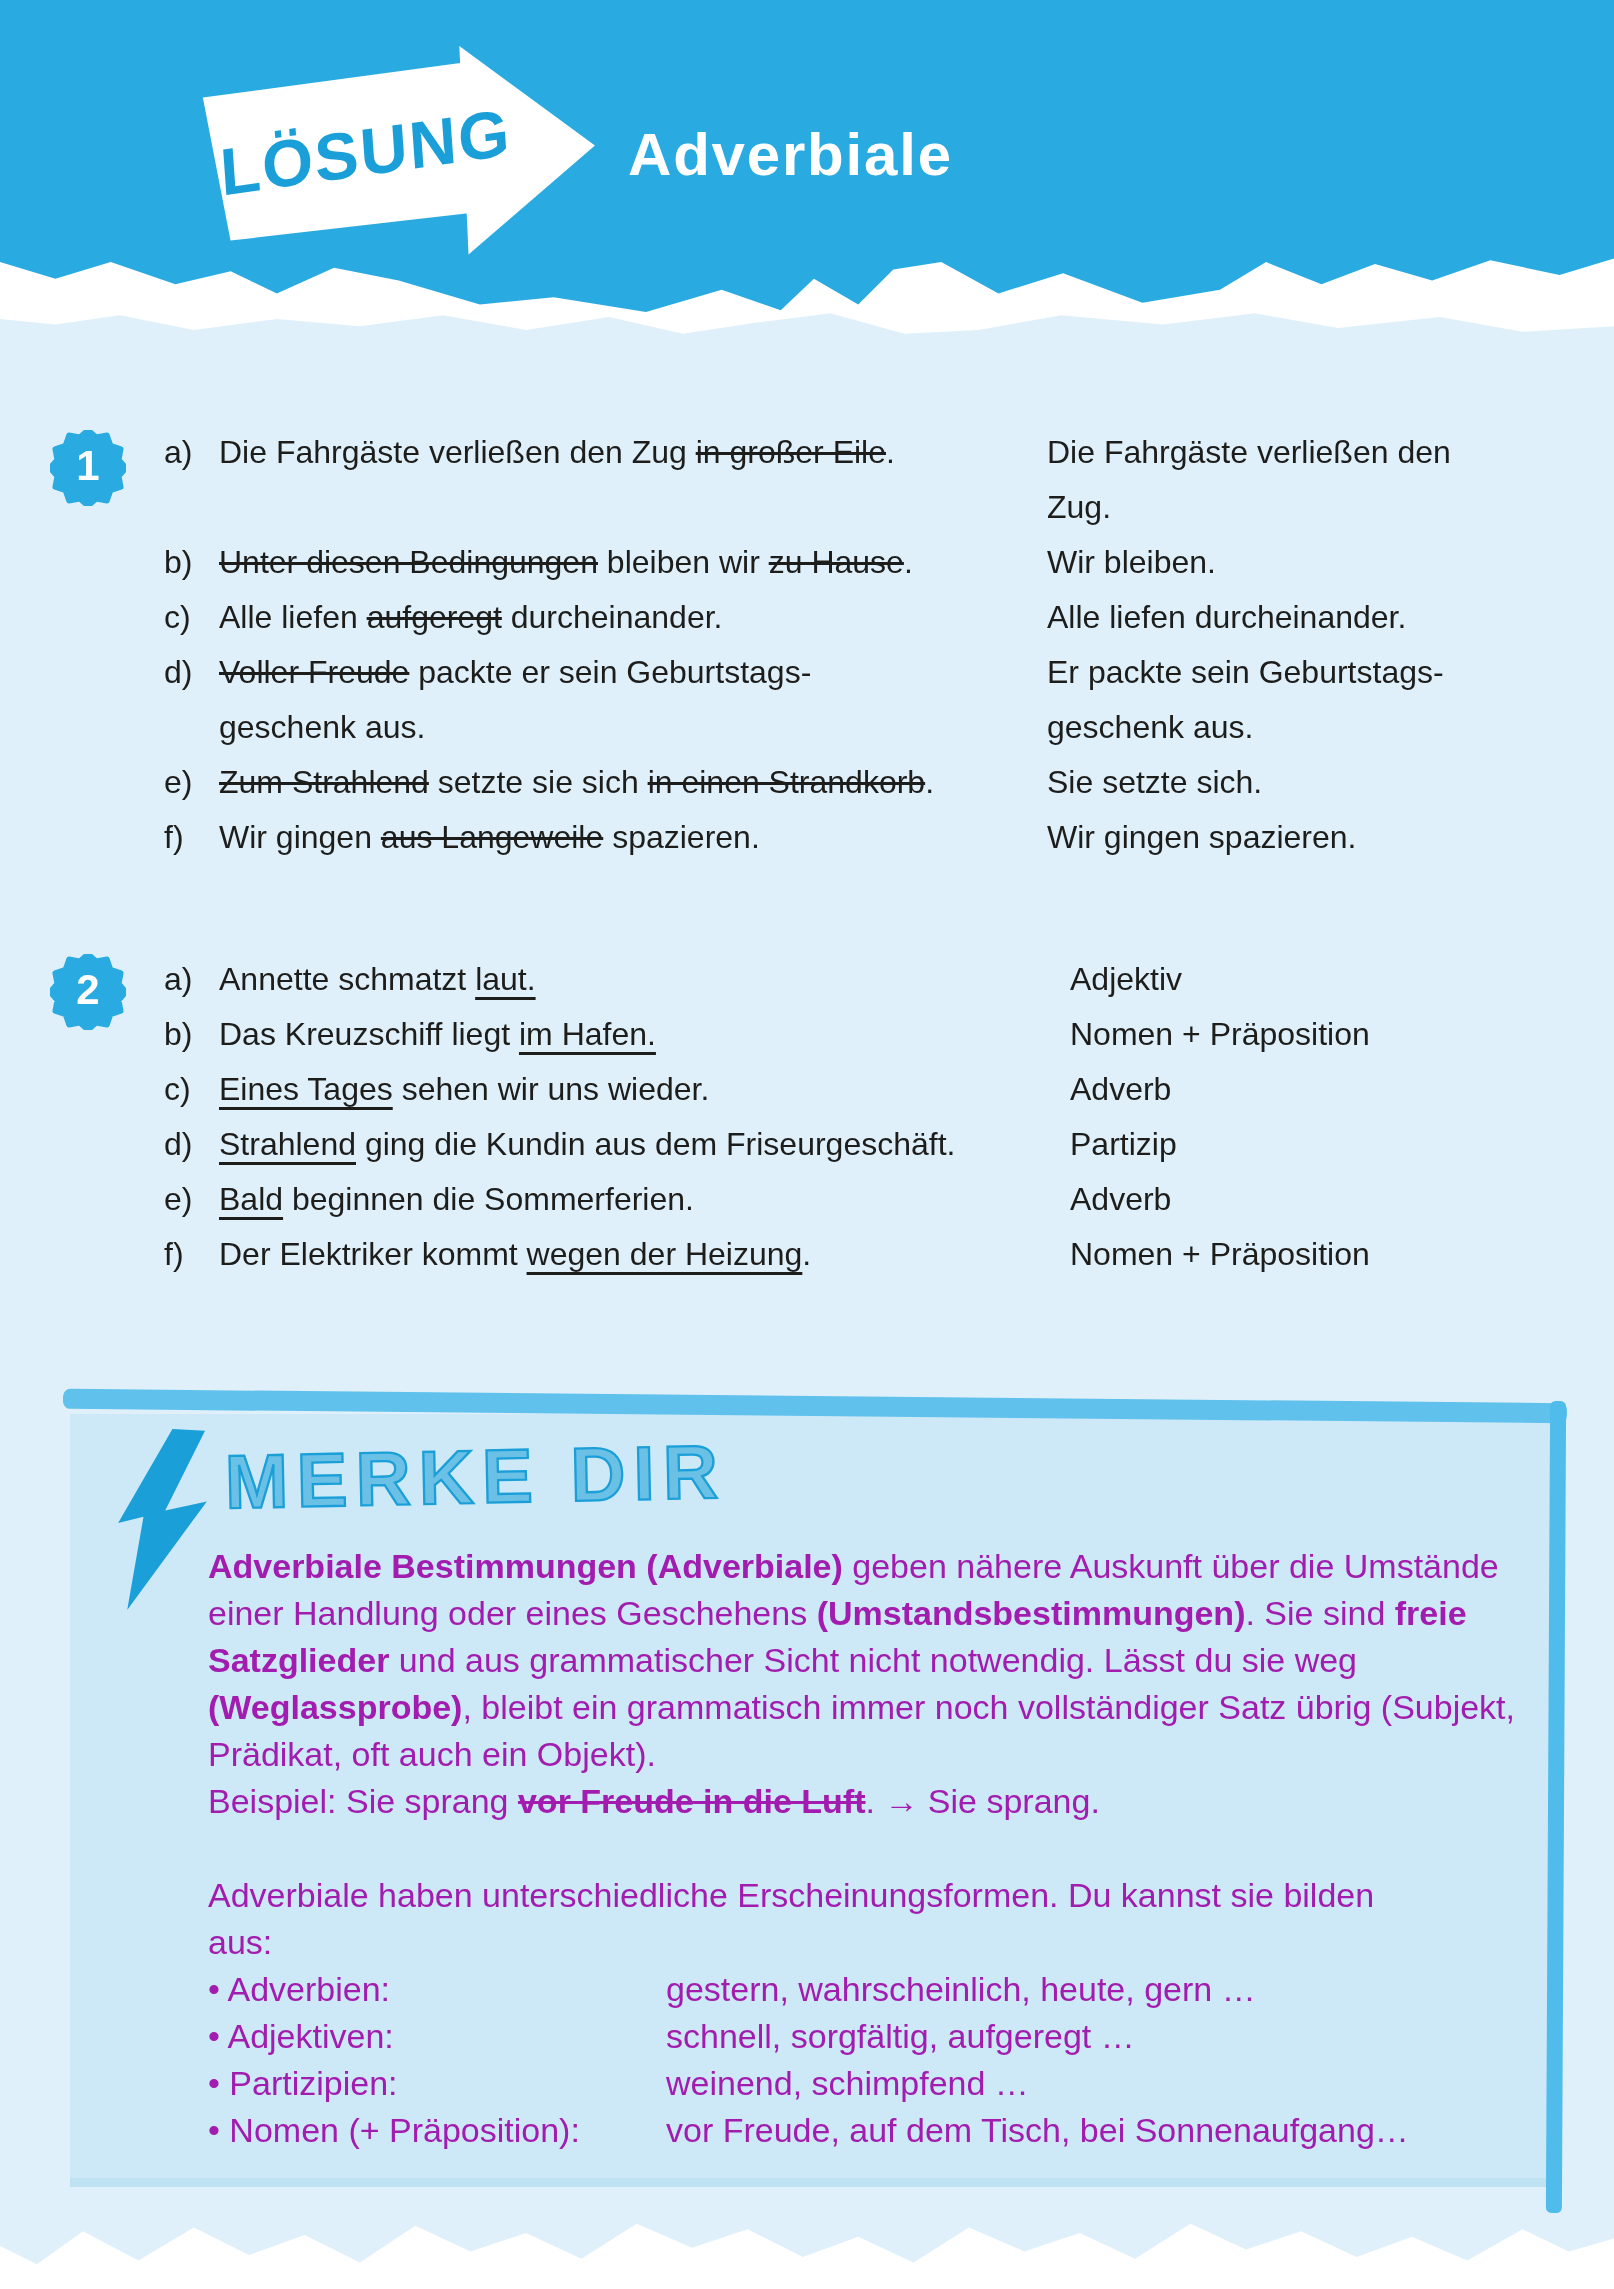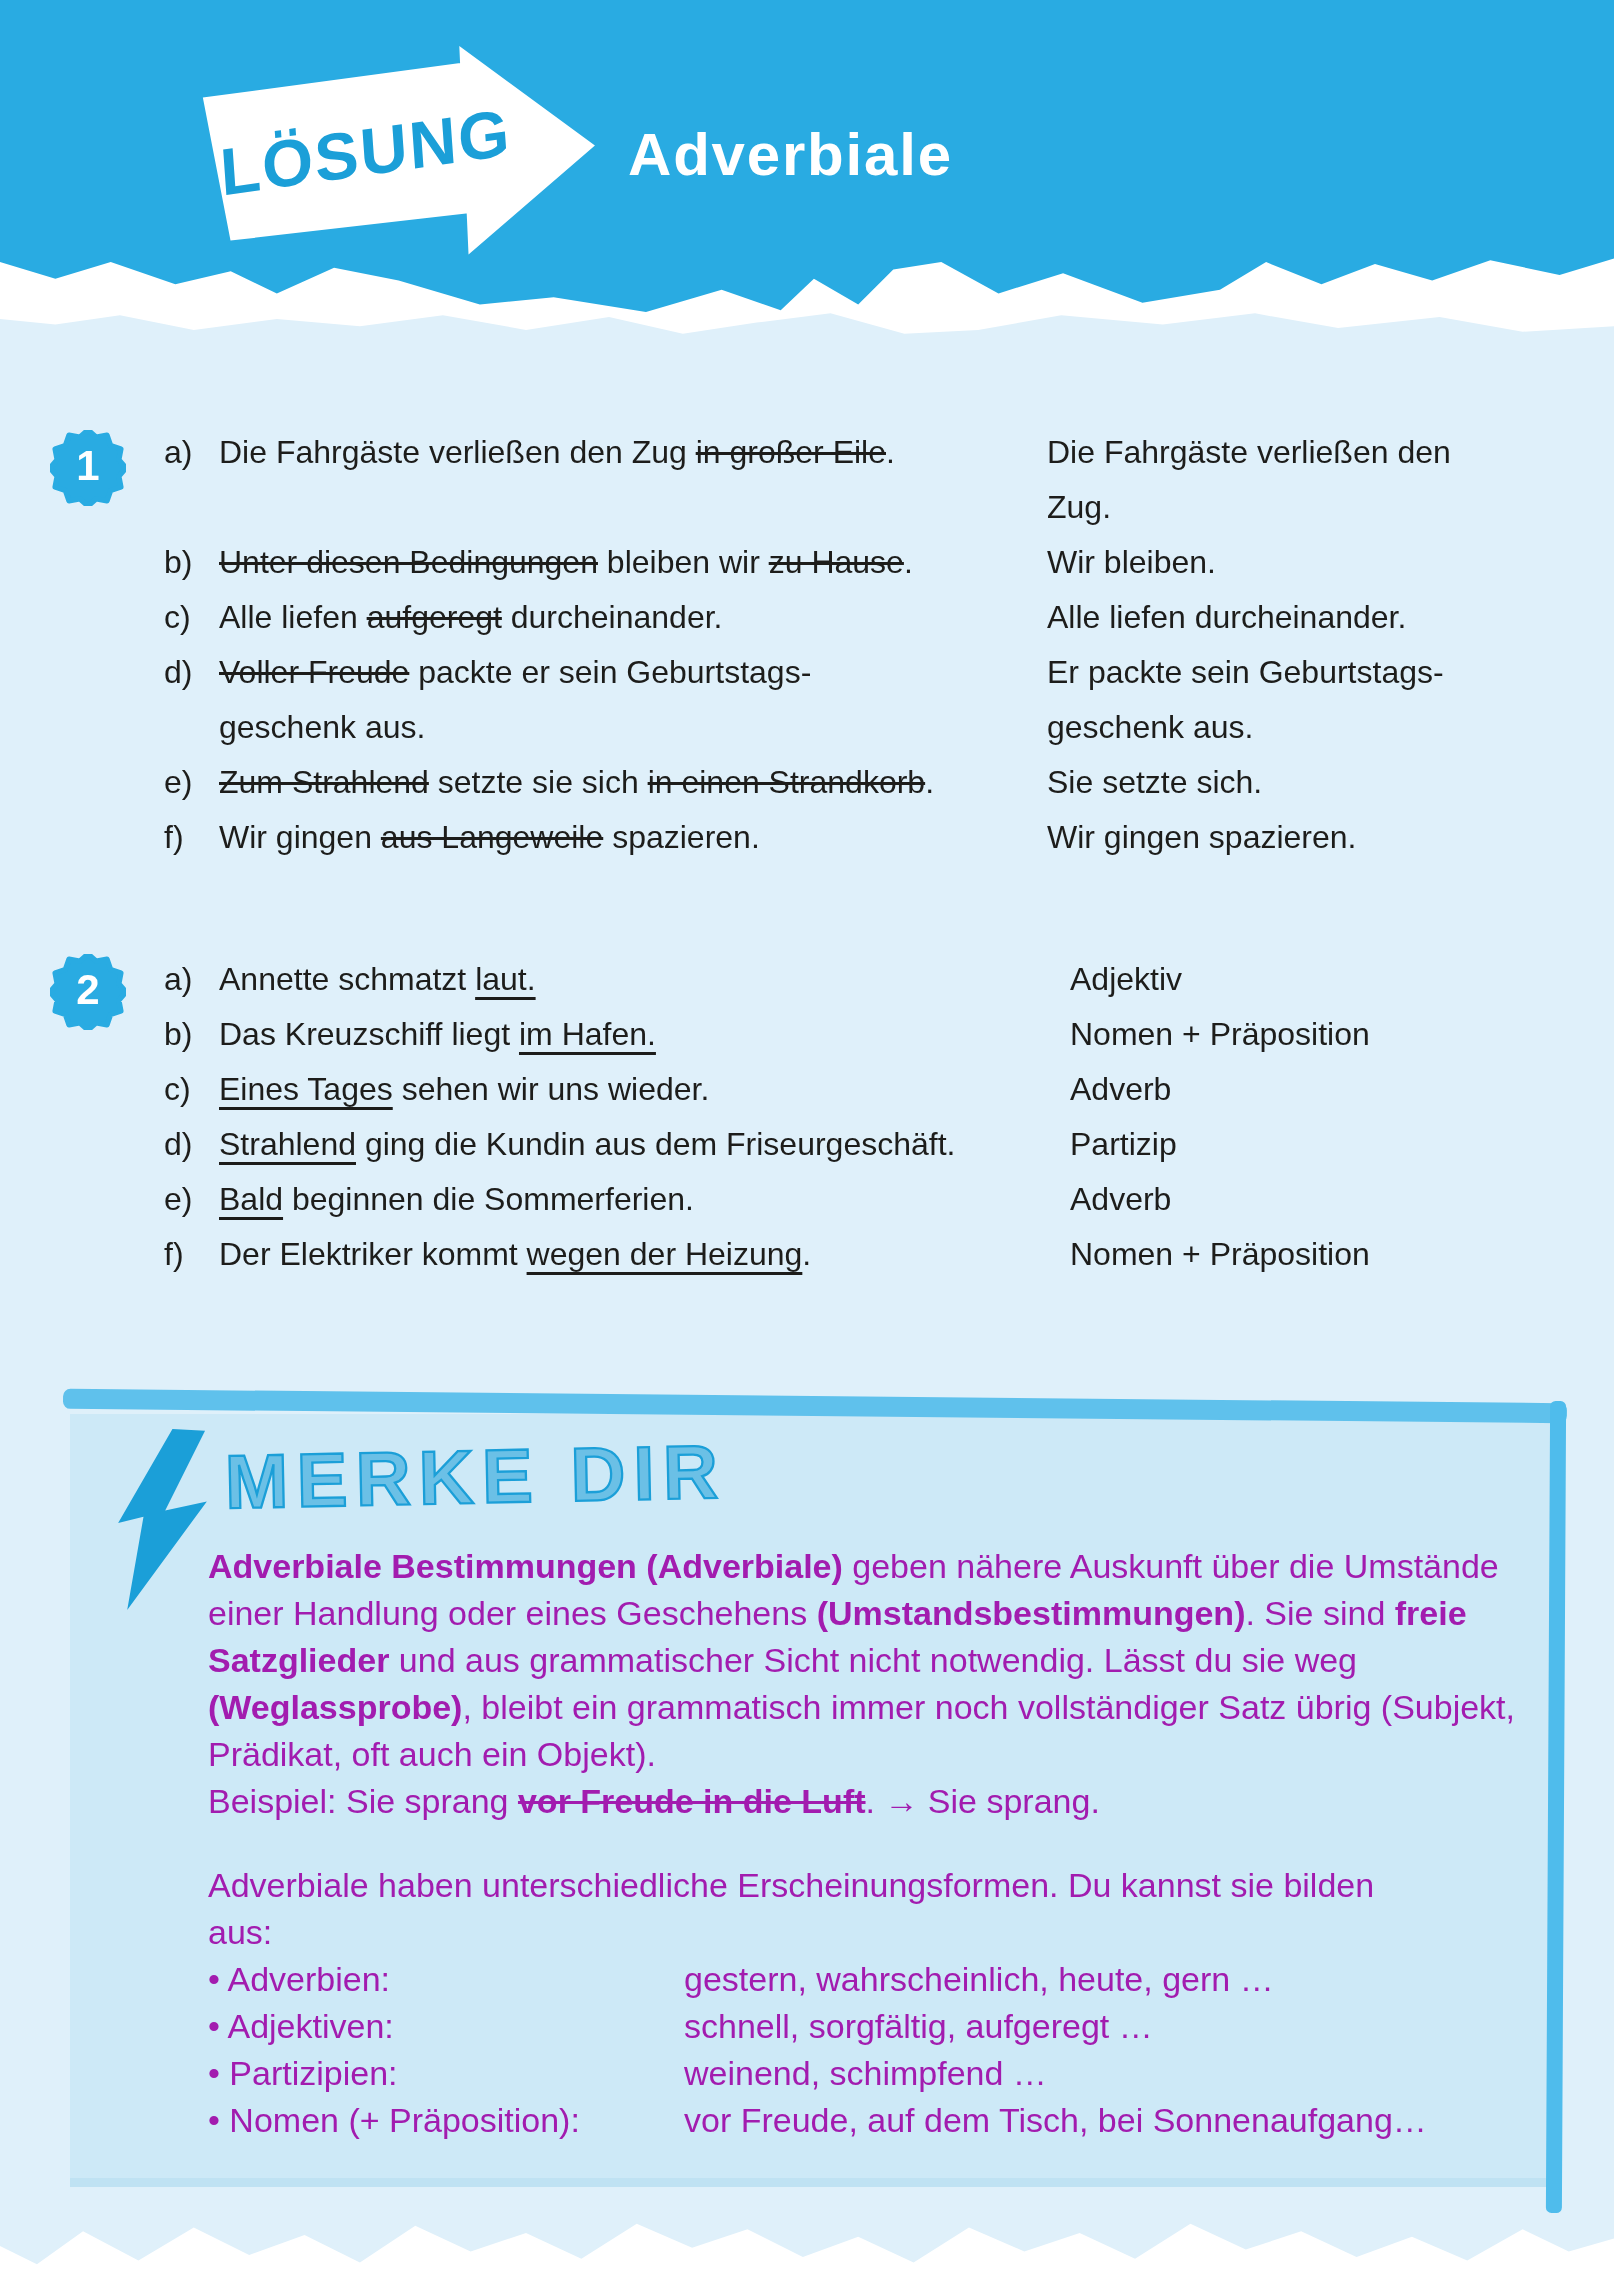"Adverbiale haben unterschiedliche" .merke-p2 { margin-top: 37px -> 47px }
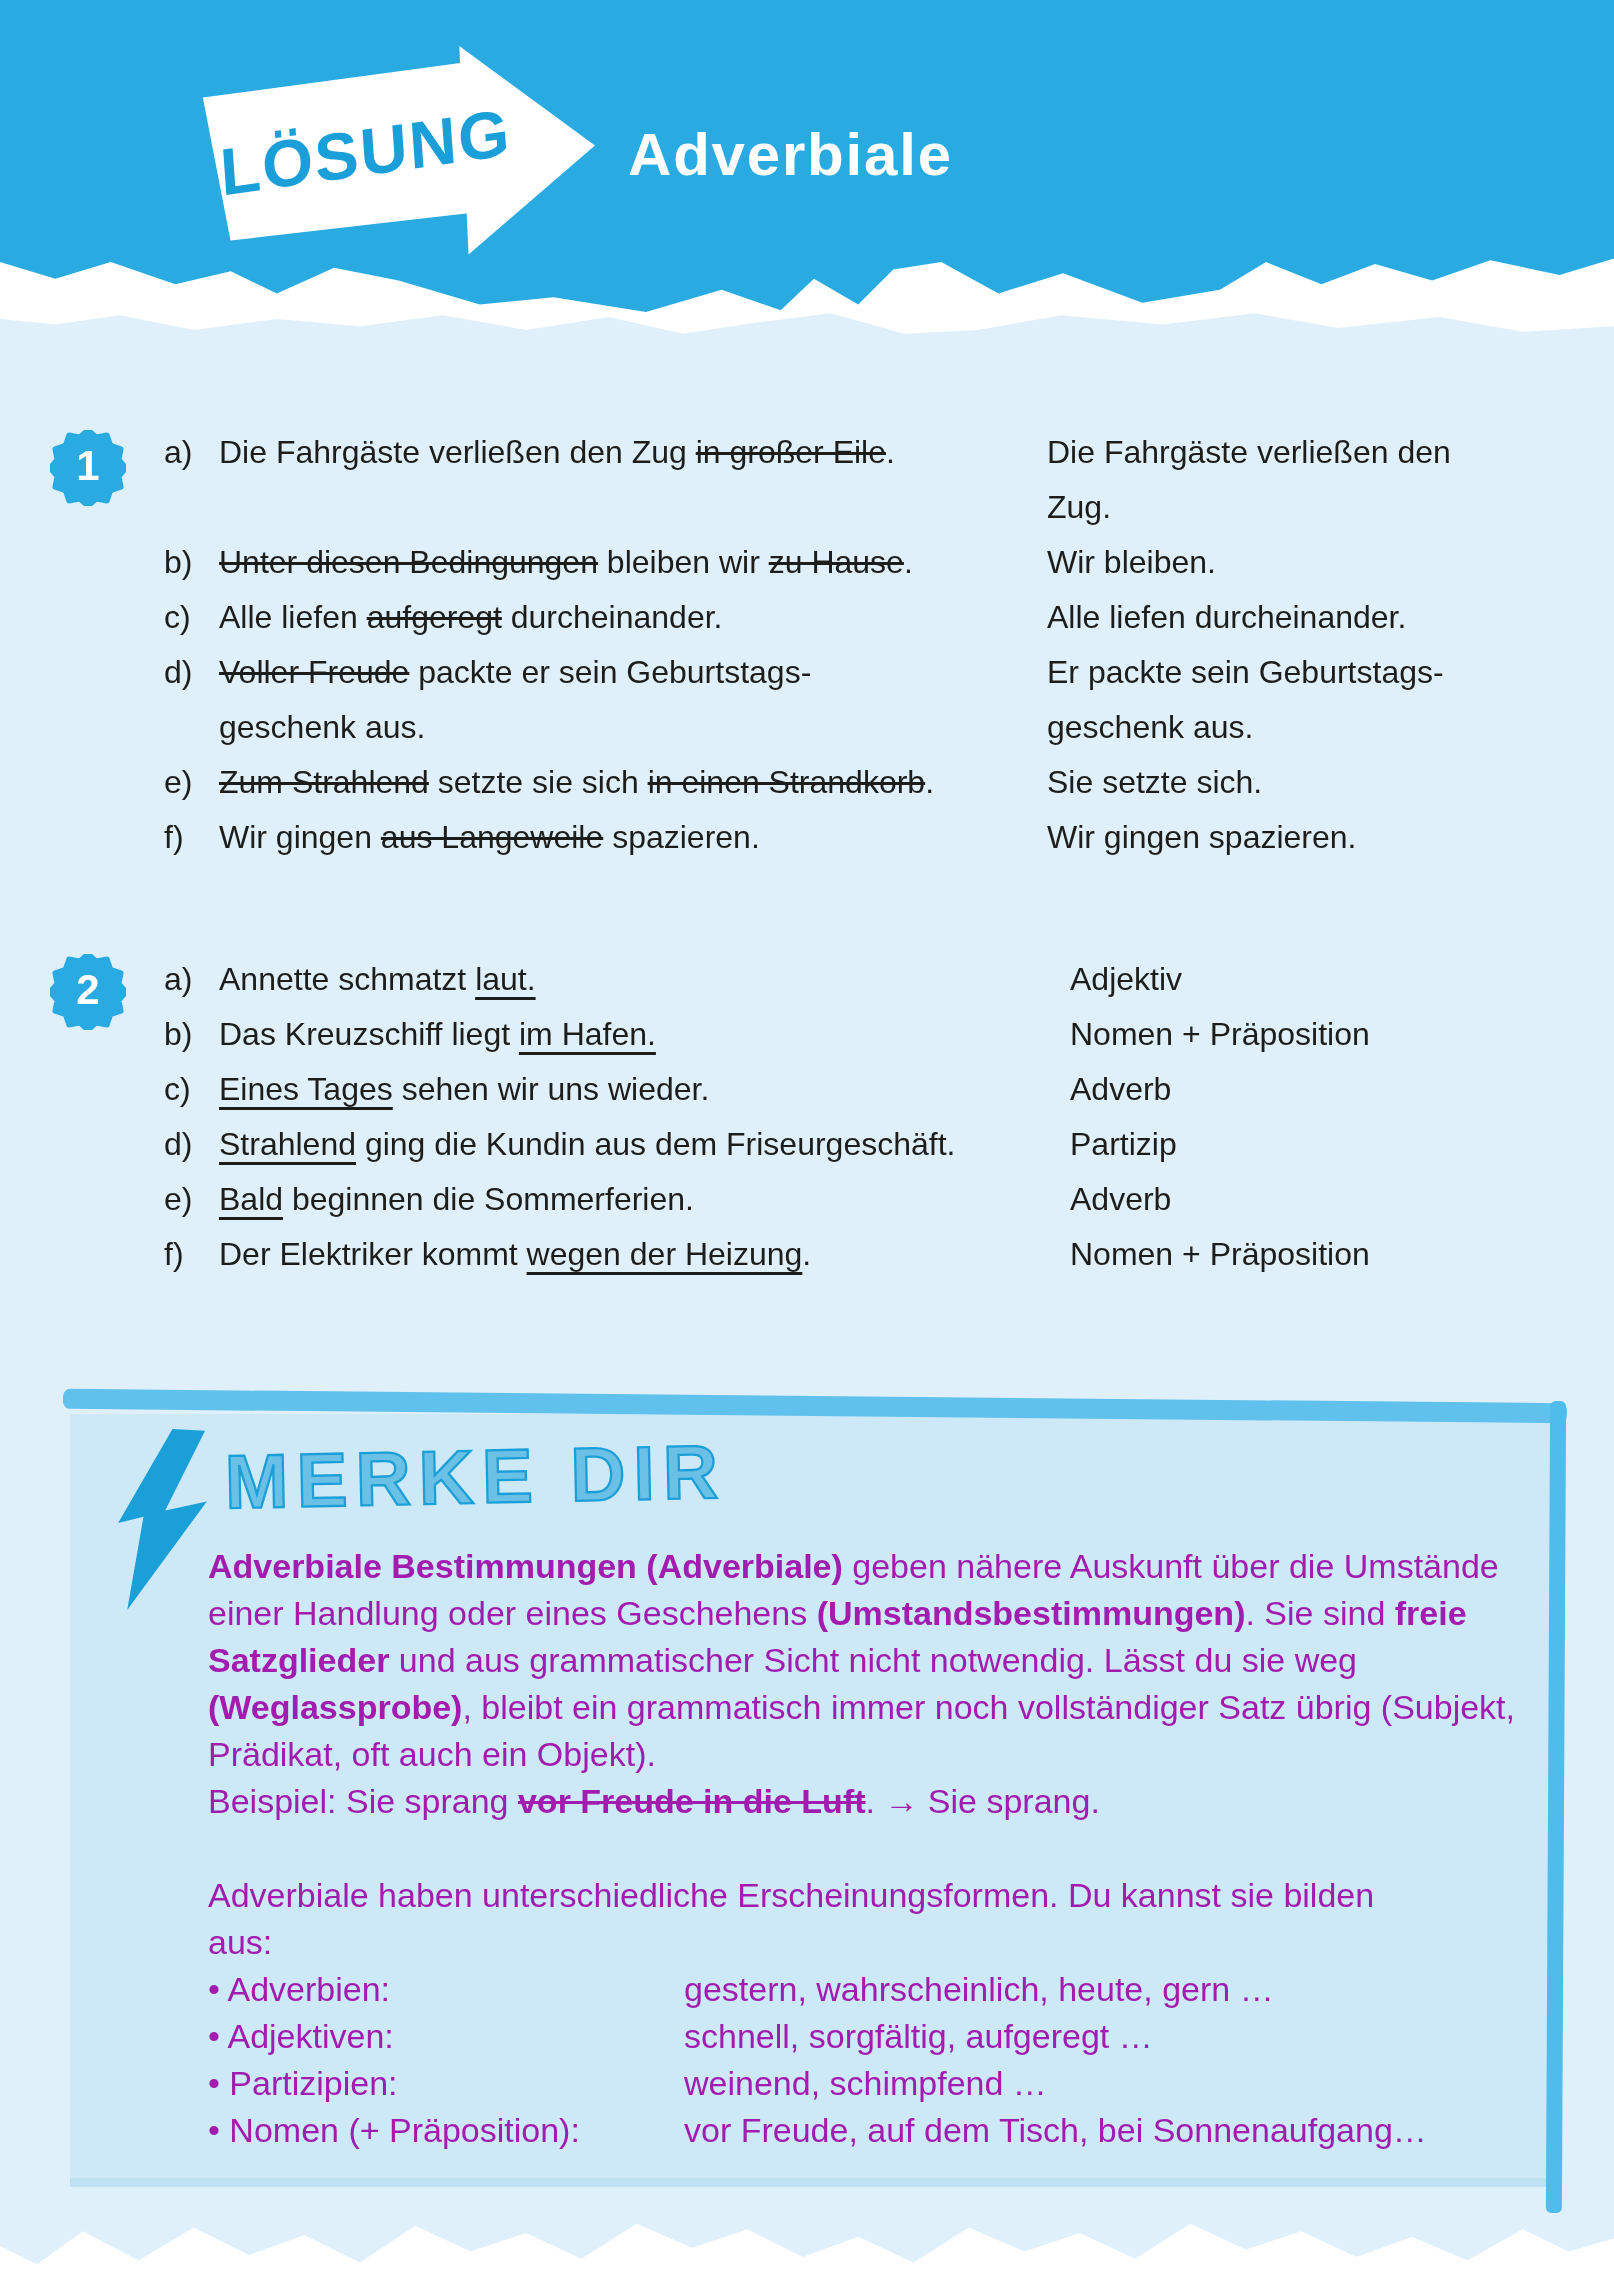"• Adverbien:" .bullet-row { gap: 18px -> none }
